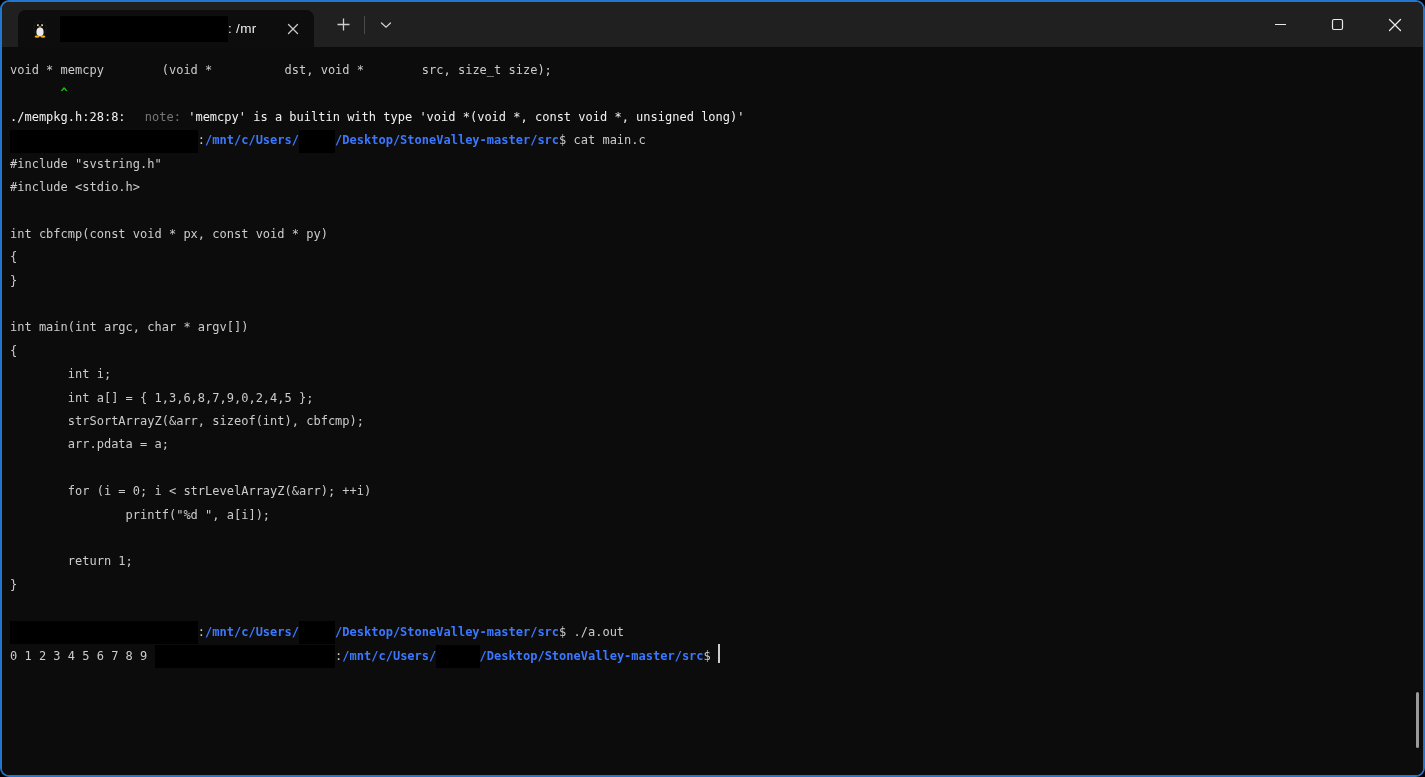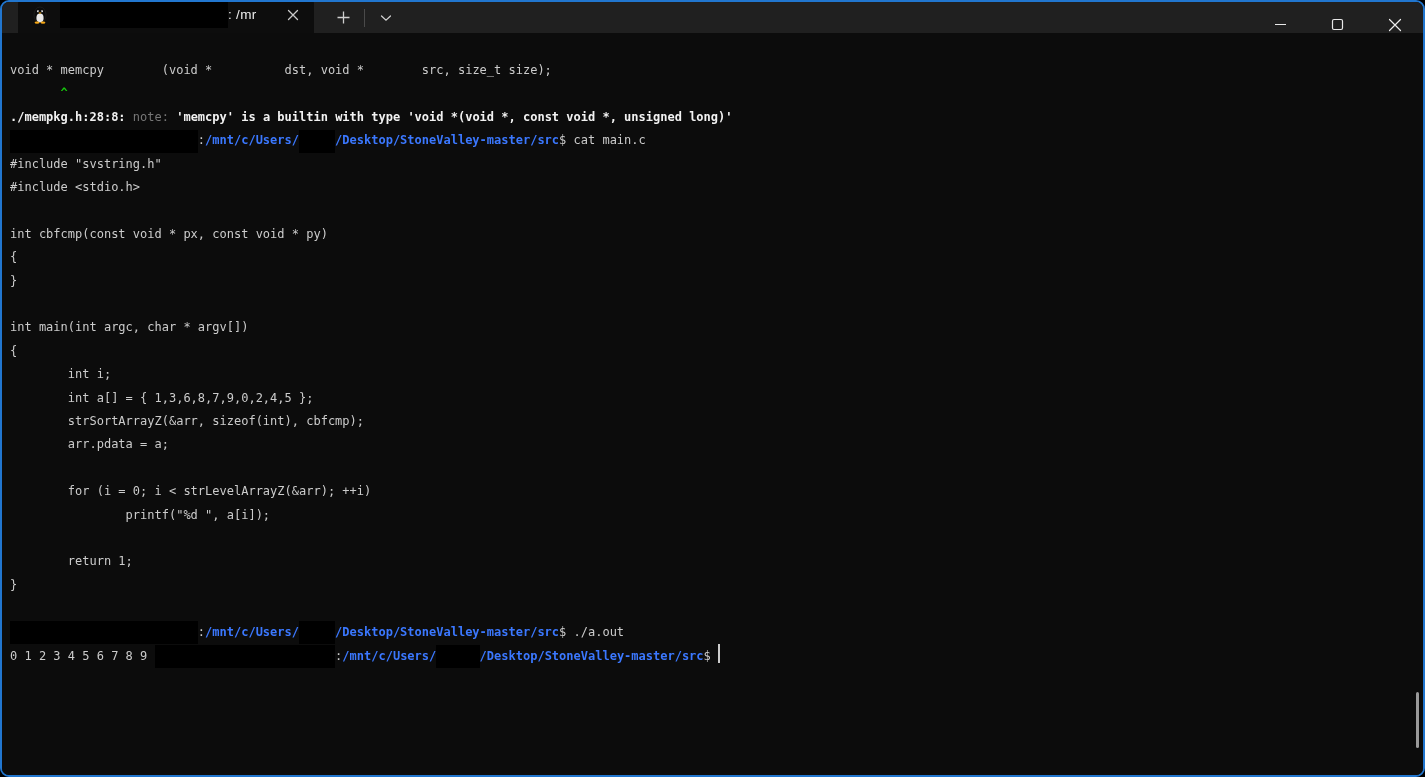": /mr" .titlebar { height: 31px -> 45px }
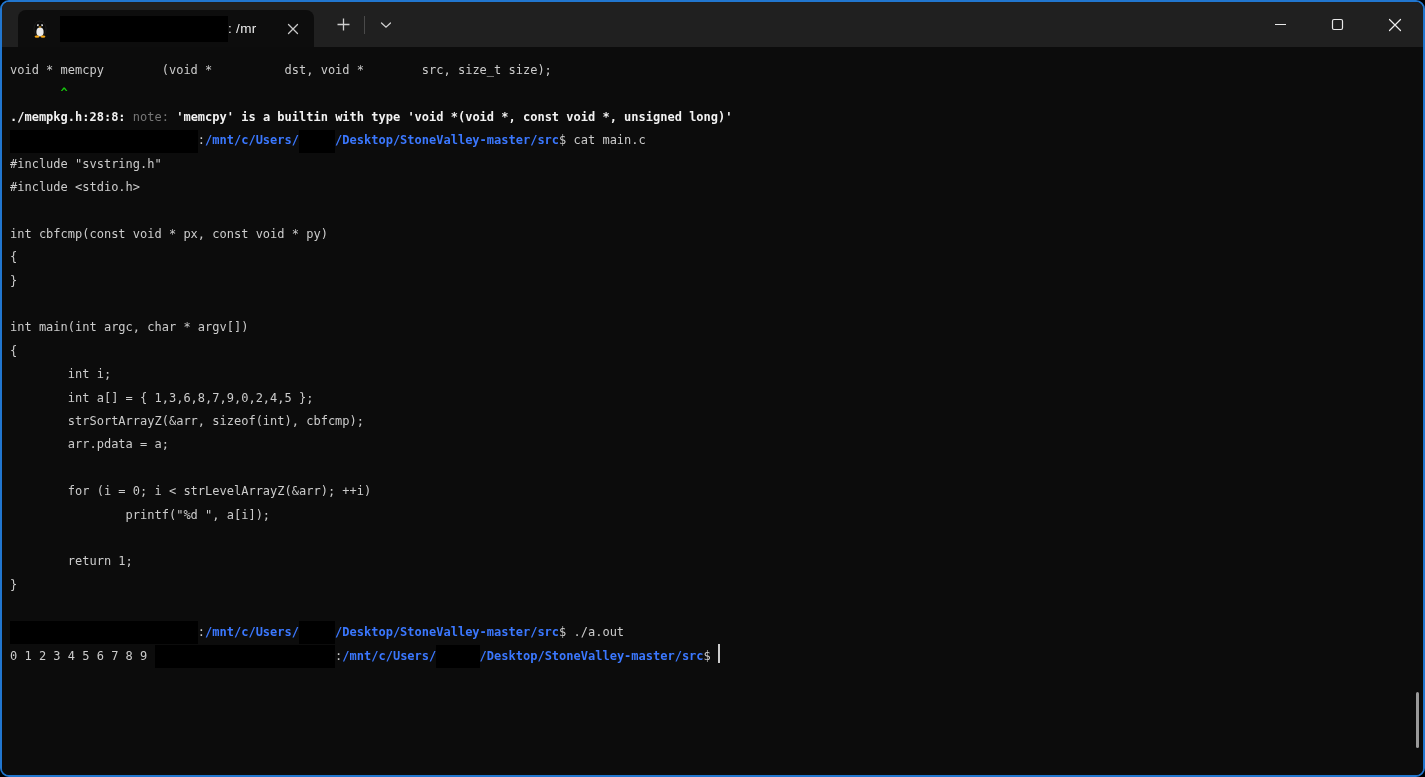"./mempkg.h:28:8:" .seg-wb { font-weight: bold -> normal }
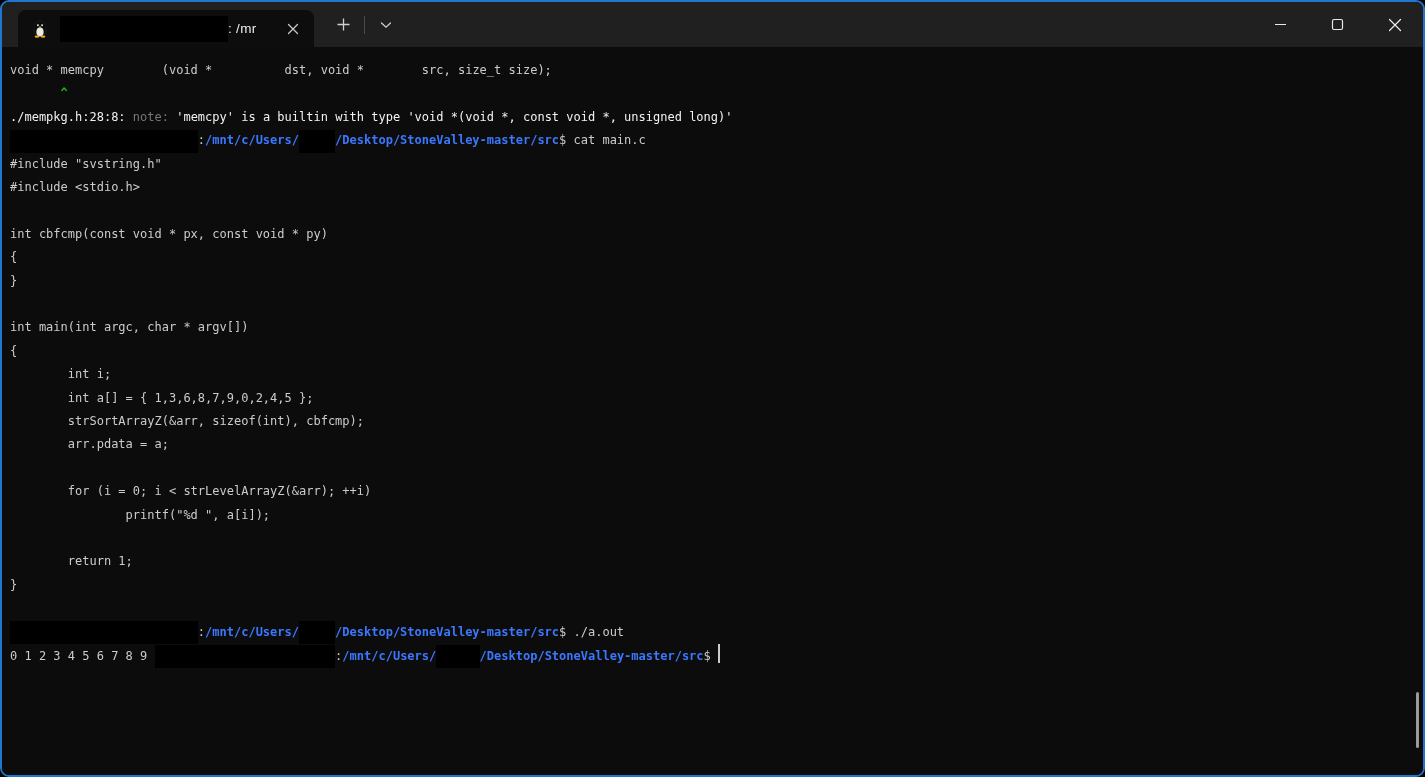"note:" .seg-note { margin-left: none -> 12px }
